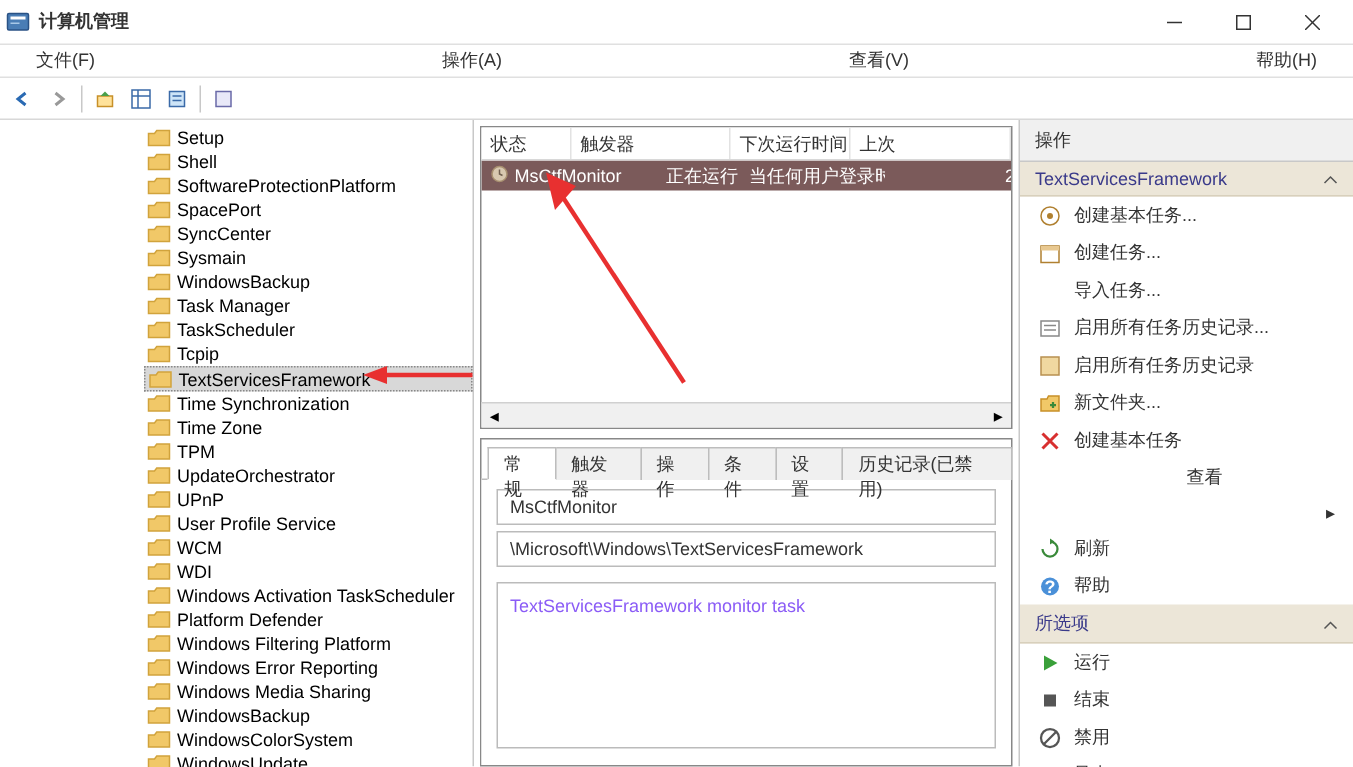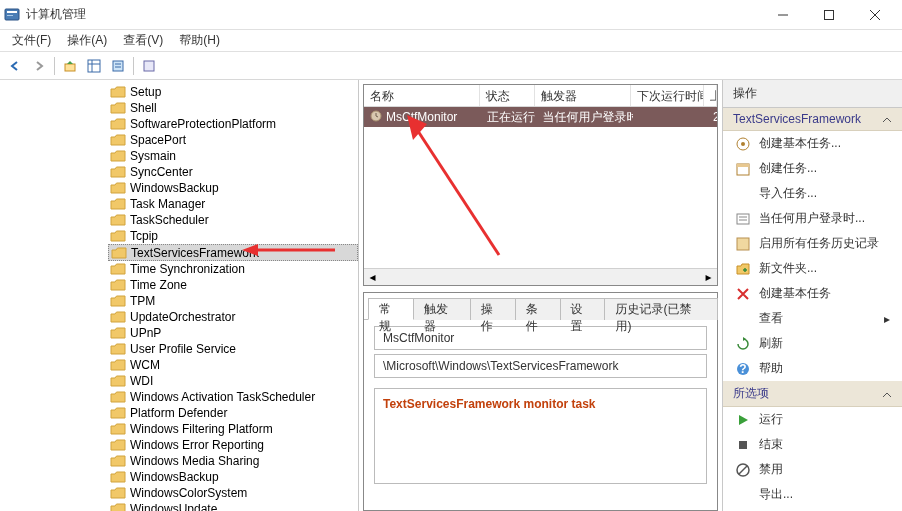"计算机管理" .titlebar { font-weight: none -> bold }
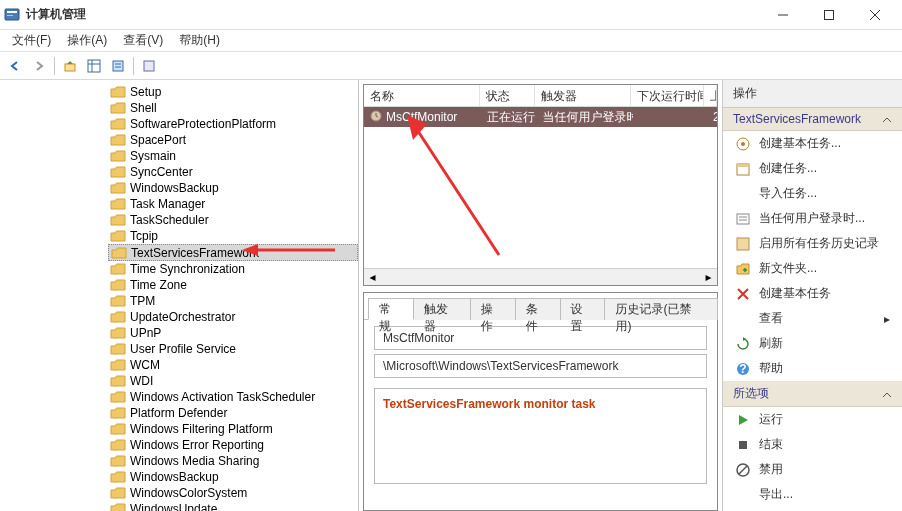"文件(F)" .menubar { justify-content: none -> space-between; padding: 0 4px -> 0 16px }
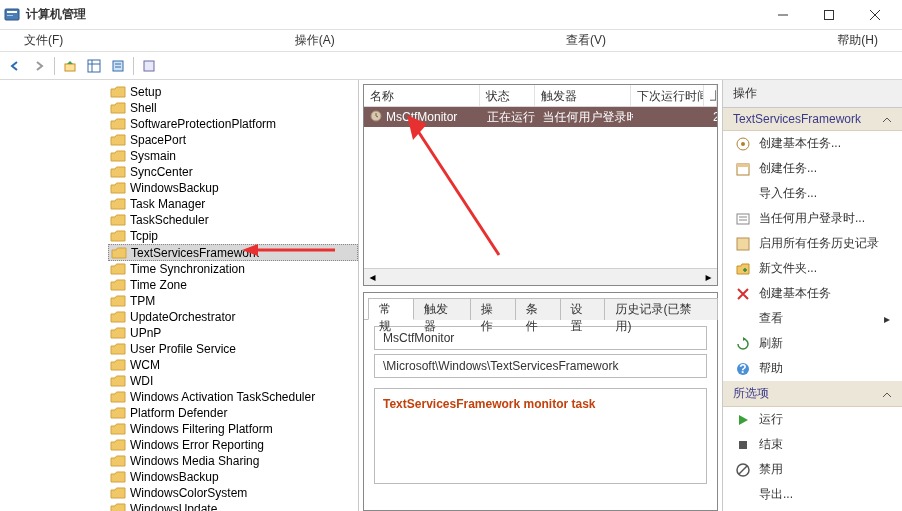"Setup" .tree-col { padding-left: 12px -> 0; width: 359px -> 316px }
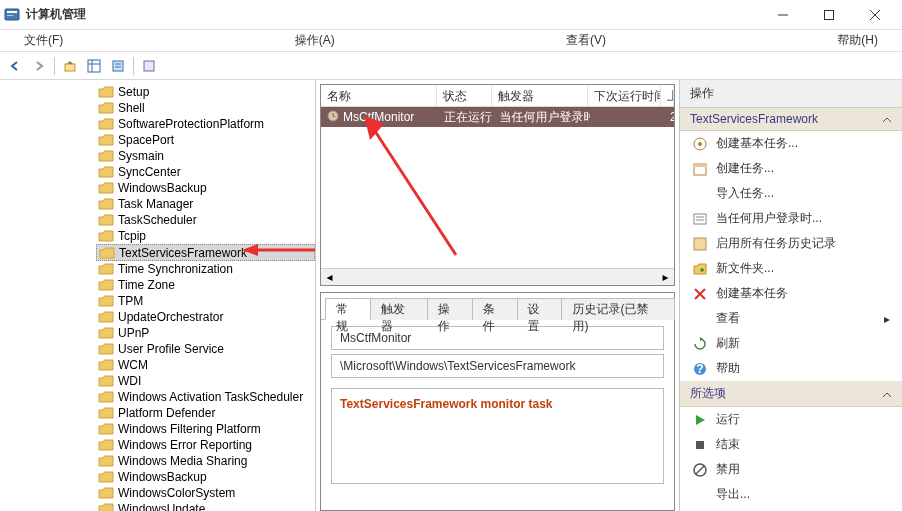"名称" div.col { html: <div>名称</div> -> none }
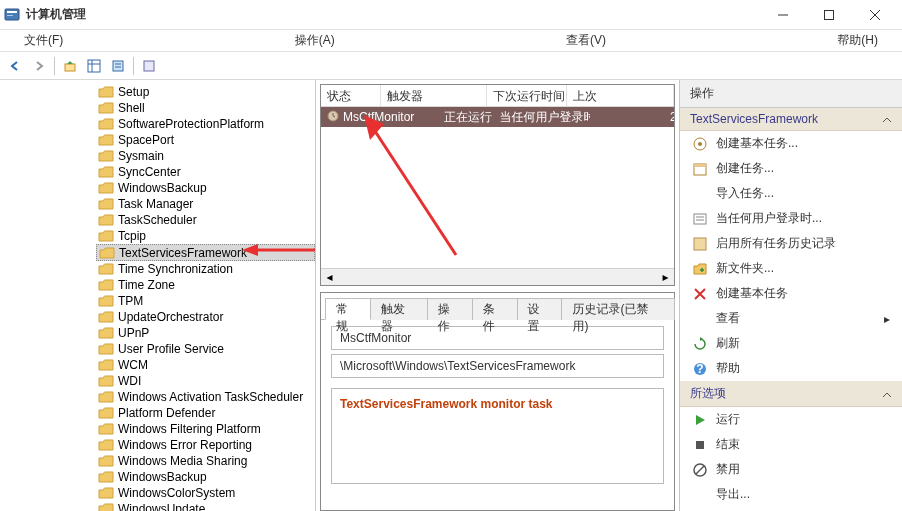"Sysmain" div.tree-item { order: before "SyncCenter" -> after "SyncCenter" }
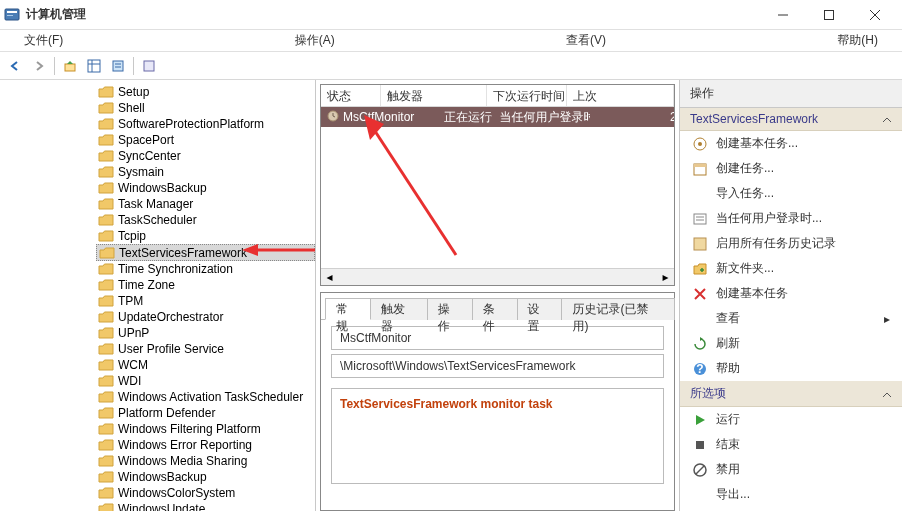"当任何用户登录时..." span { text: 当任何用户登录时 -> 启用所有任务历史记录 }
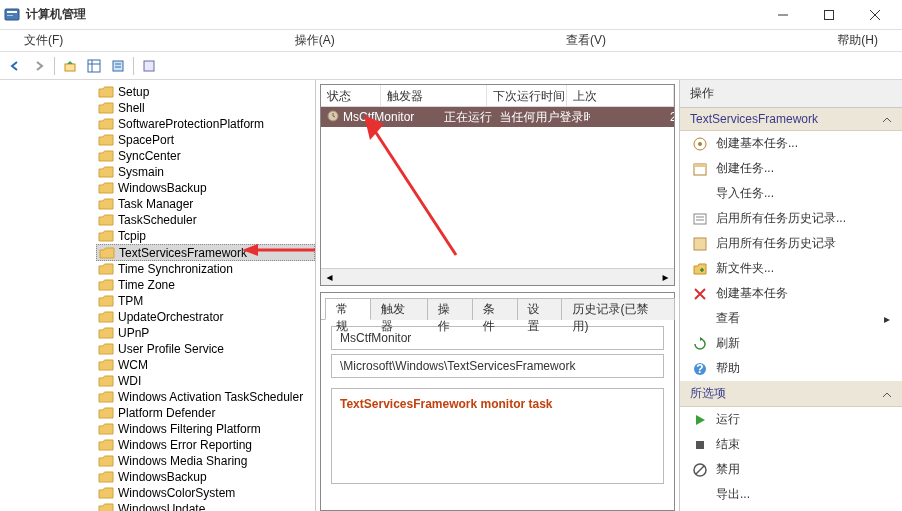"查看" .action-item.has-sub { flex-direction: none -> column }
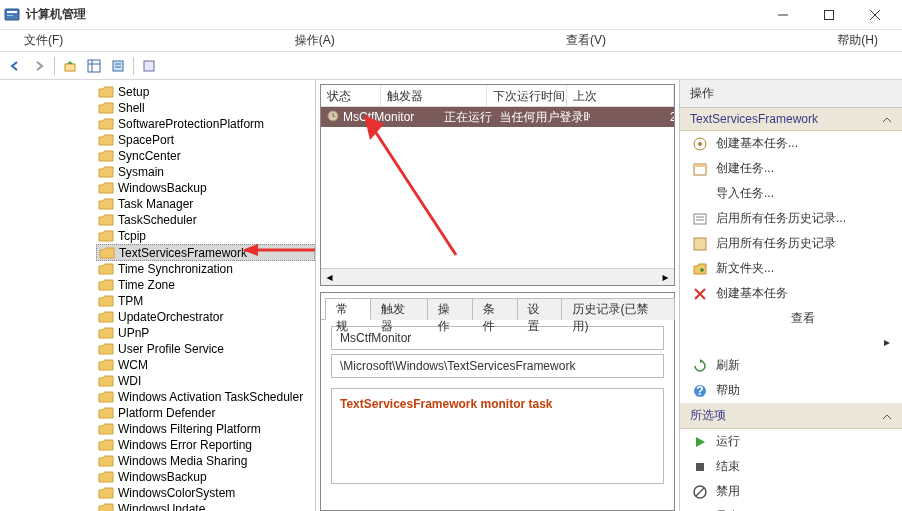"TextServicesFramework monitor task" .detail-desc { color: #c2410c -> #8b5cf6; font-weight: bold -> none; height: 96px -> 111px }
